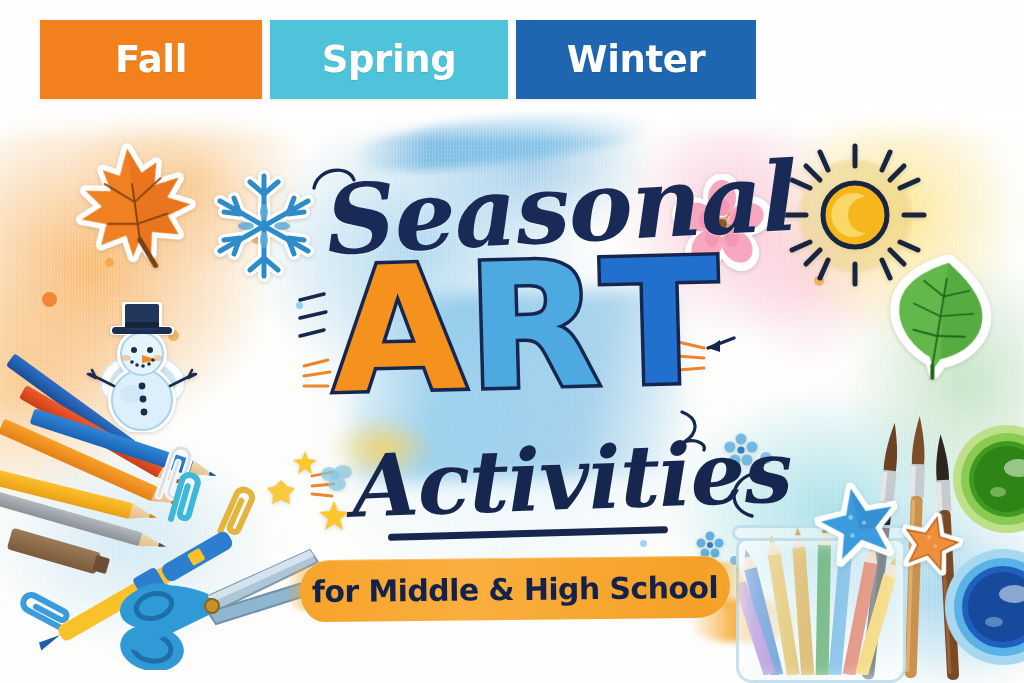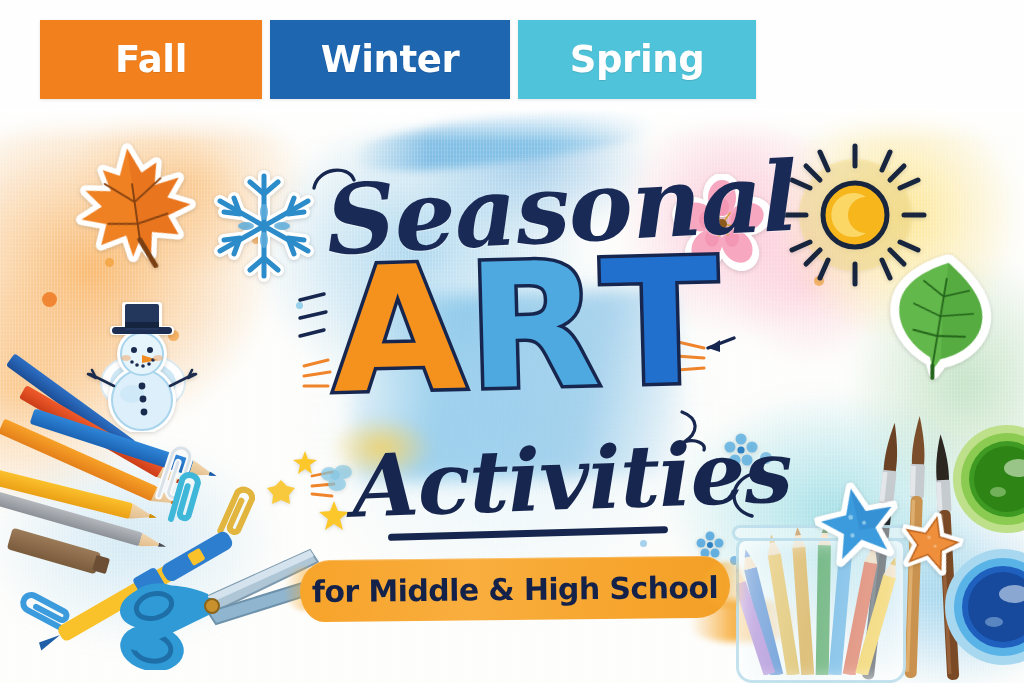"Winter" div.tab { order: before "Spring" -> after "Spring" }
